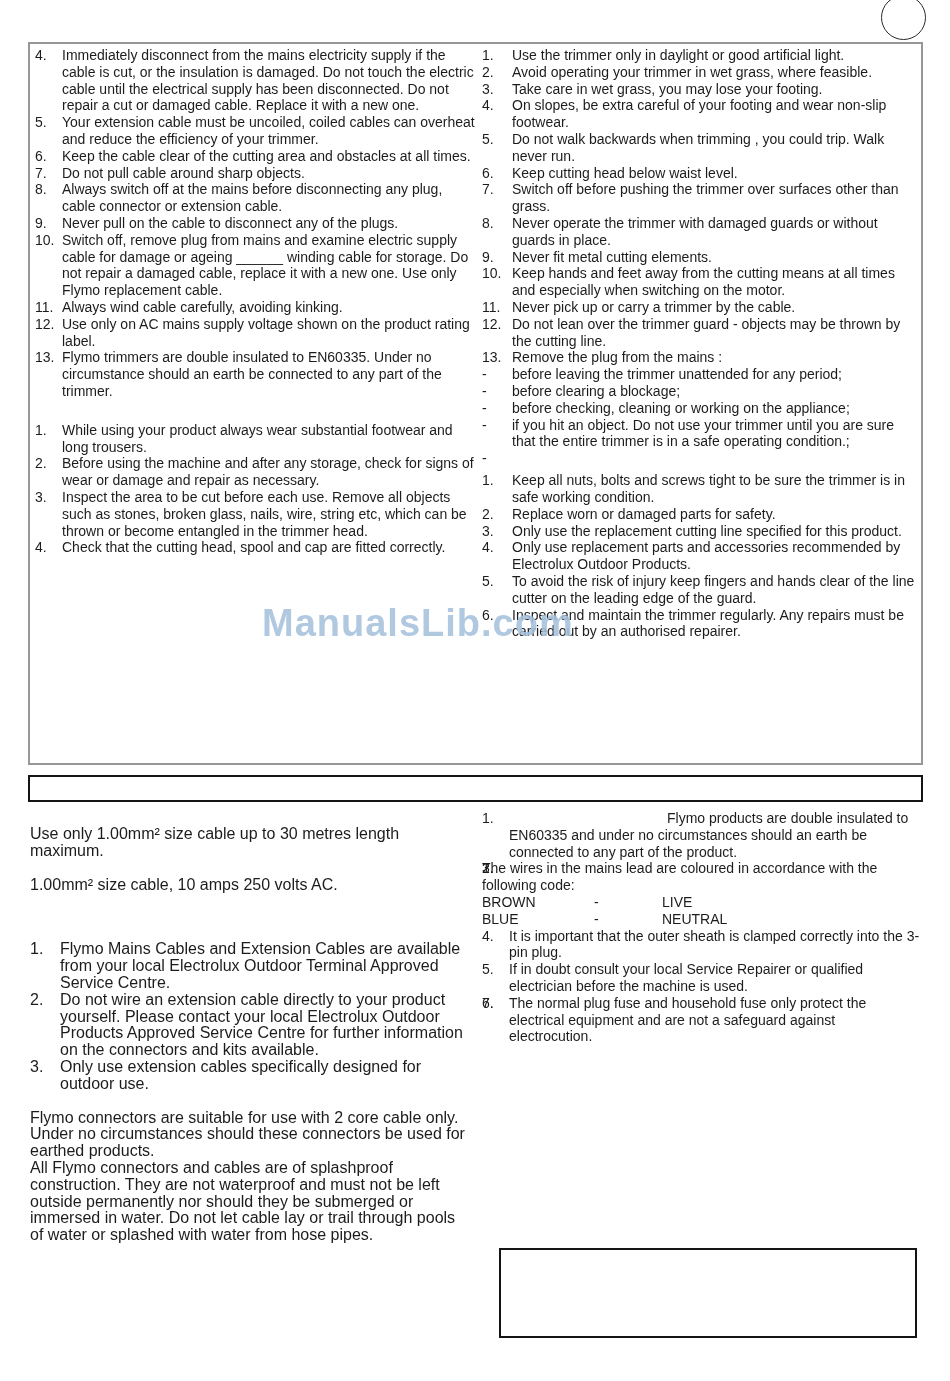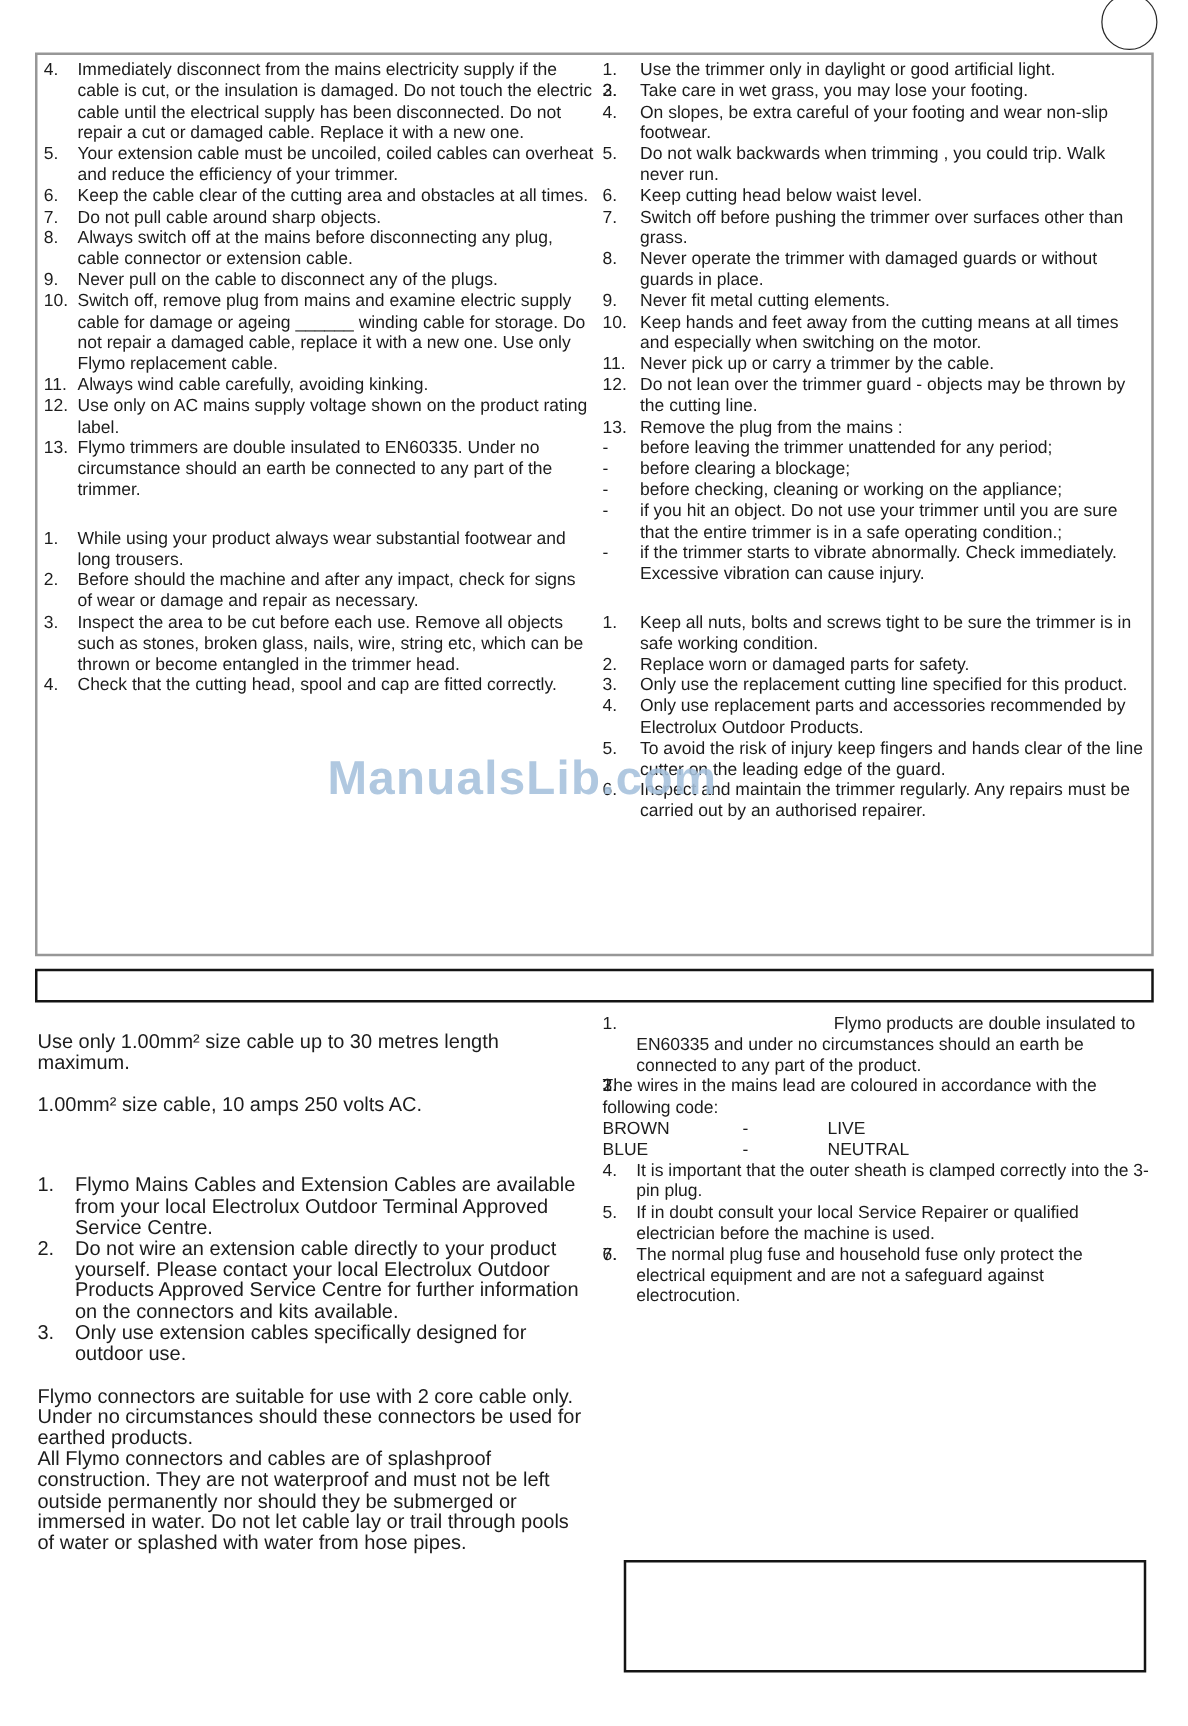"Avoid operating your trimmer in" span { html: none -> <span>Avoid operating your trimmer in wet grass, where feasible.</span> }
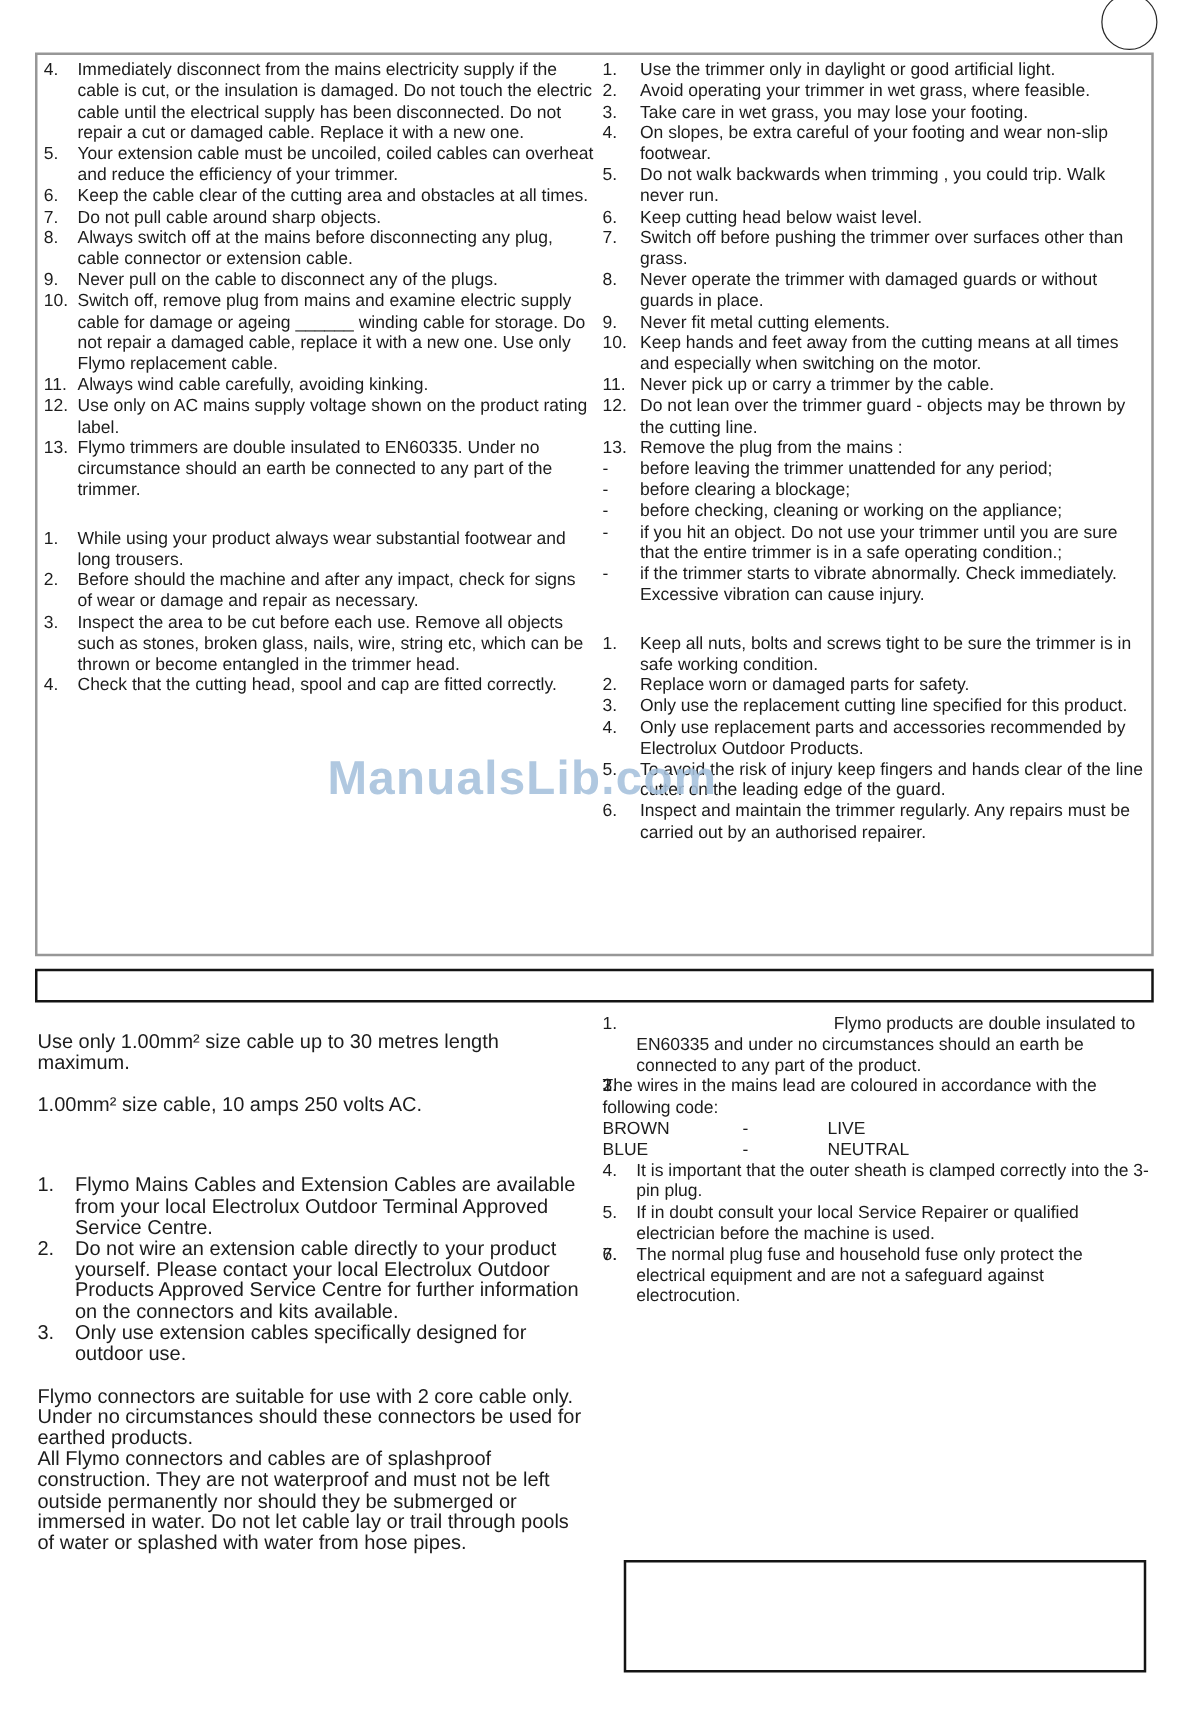"Before should the machine and" span { text: should the machine and after any impact -> using the machine and after any storage }
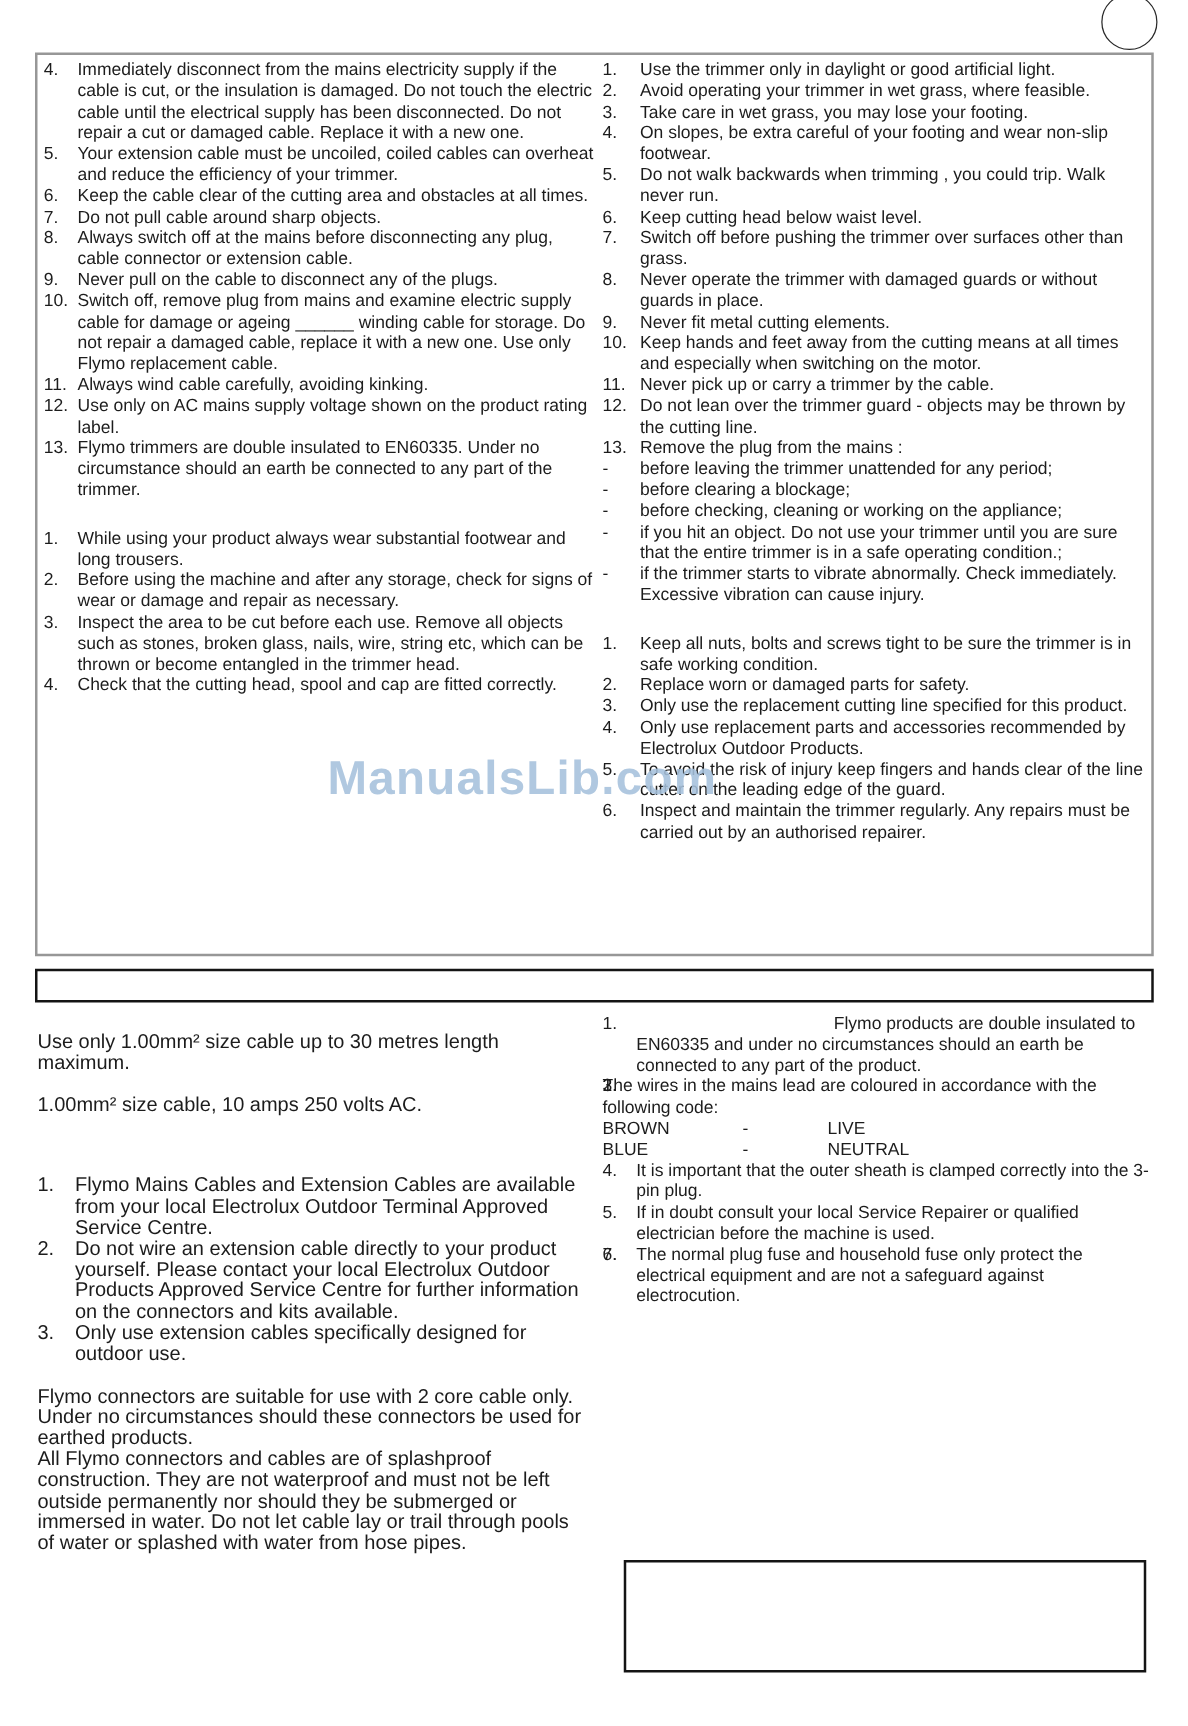"if the trimmer starts to" span { html: <span>if the trimmer starts to vibrate abnormally. Check immediately. Excessive vibration can cause injury.</span> -> none }
